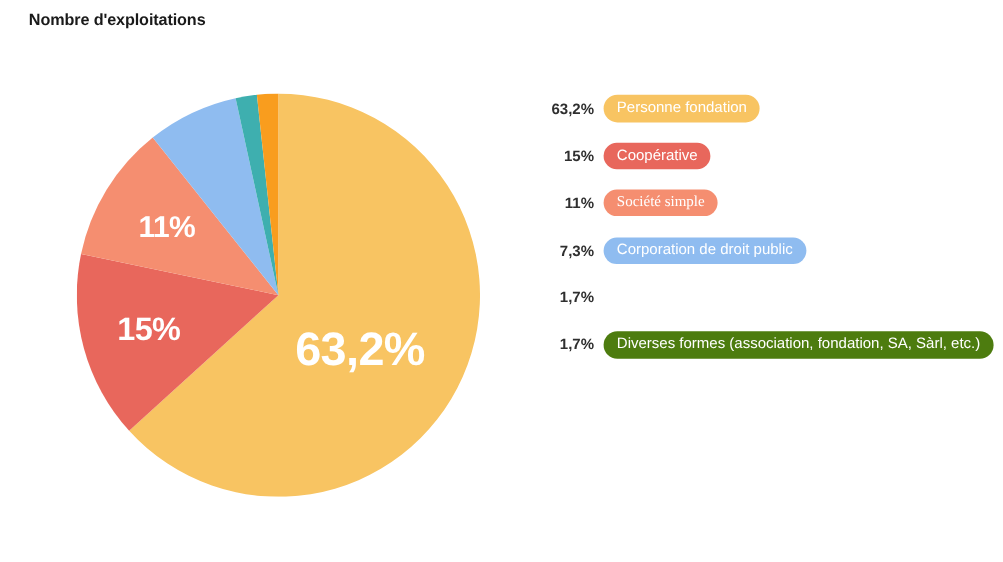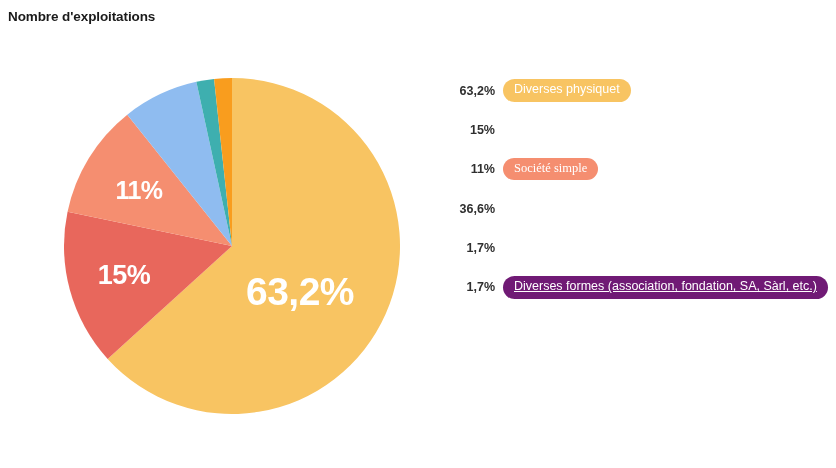"Nombre d'exploitations" #chart-title { left: 8px -> 24px }
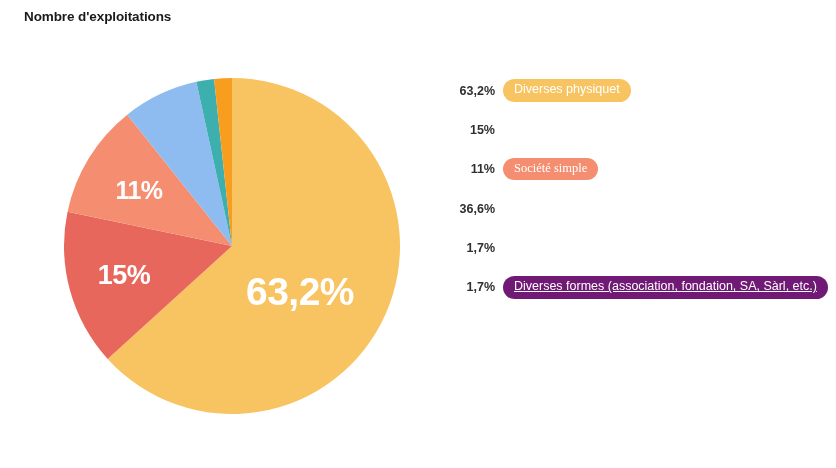"Diverses physiquet" span.legend-pill { text: Diverses physiquet -> Personne fondation }
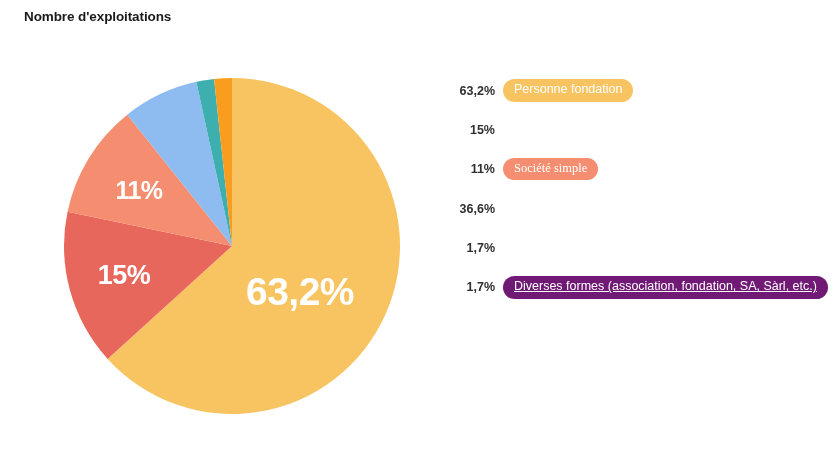"Coopérative" span.legend-pill { html: none -> <span>Coopérative</span> }
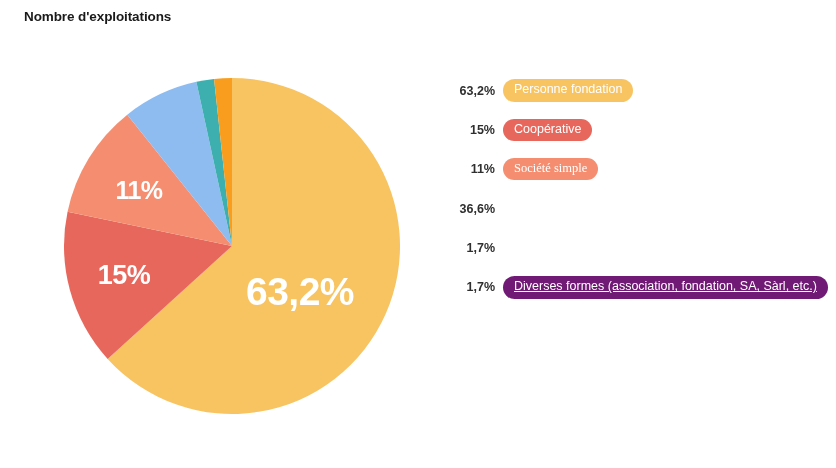"36,6%" span.legend-pct { text: 36,6% -> 7,3% }
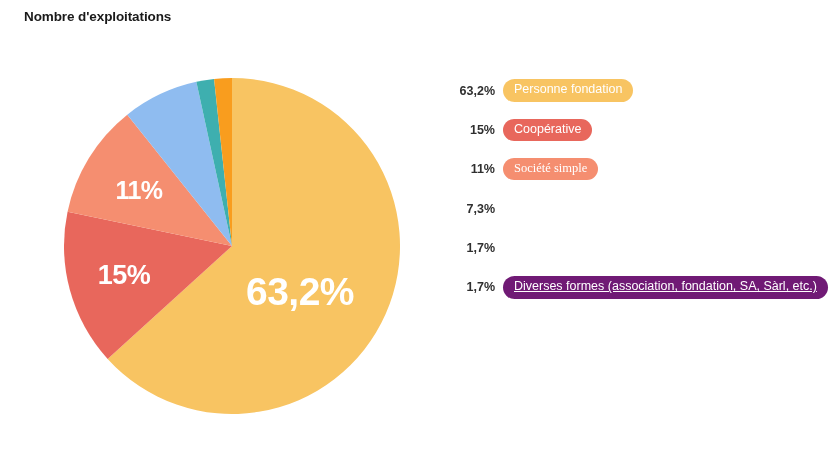"Corporation de droit public" span.legend-pill { html: none -> <span>Corporation de droit public</span> }
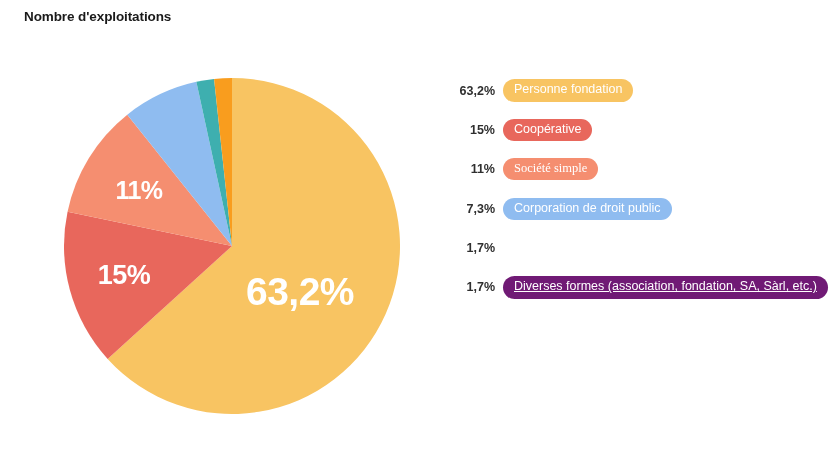"Diverses formes (association, fondation," span.legend-pill { background: #701a75 -> #4d7c0f; text-decoration: underline -> none }
